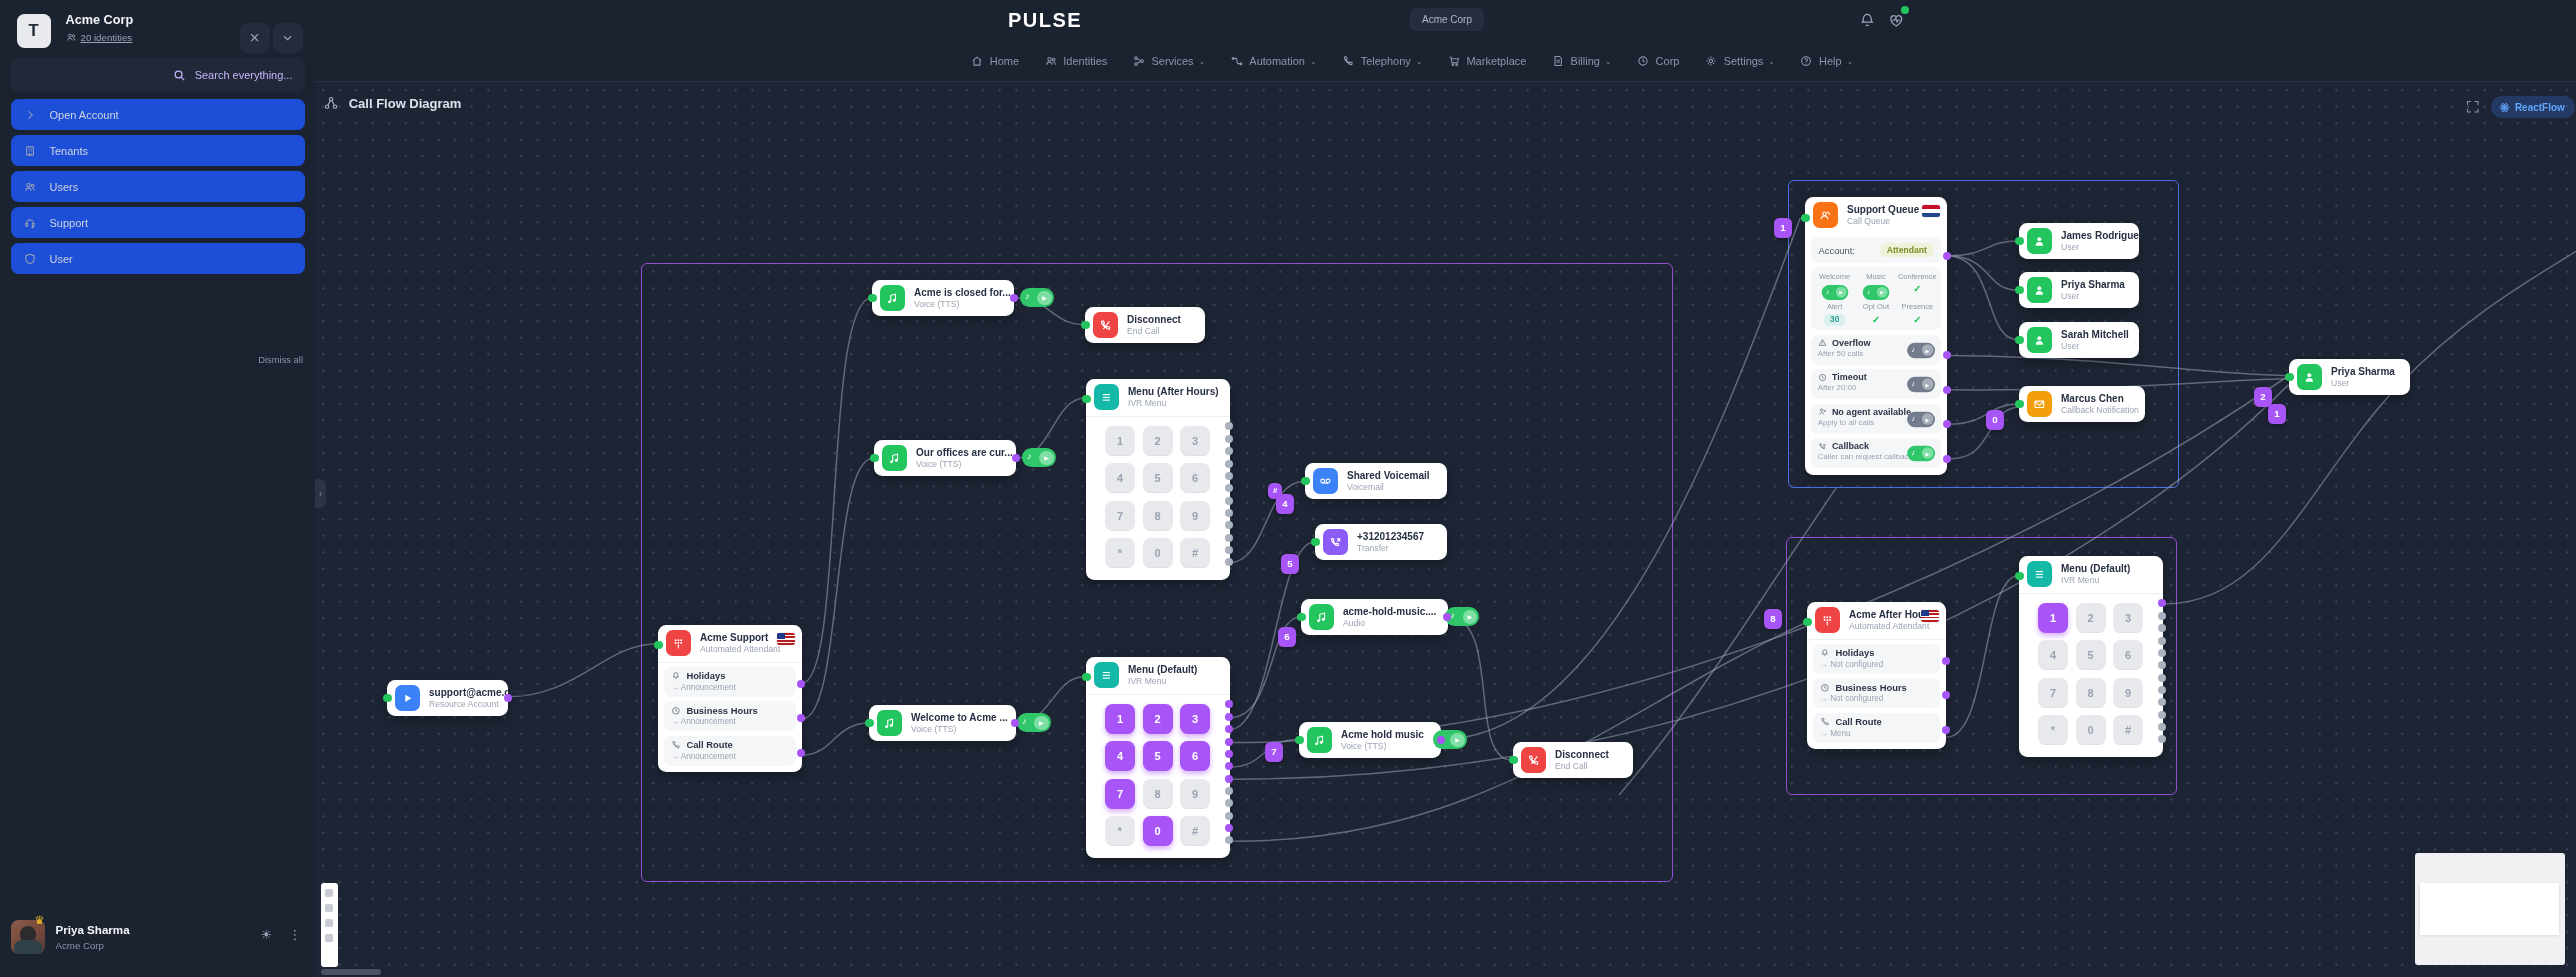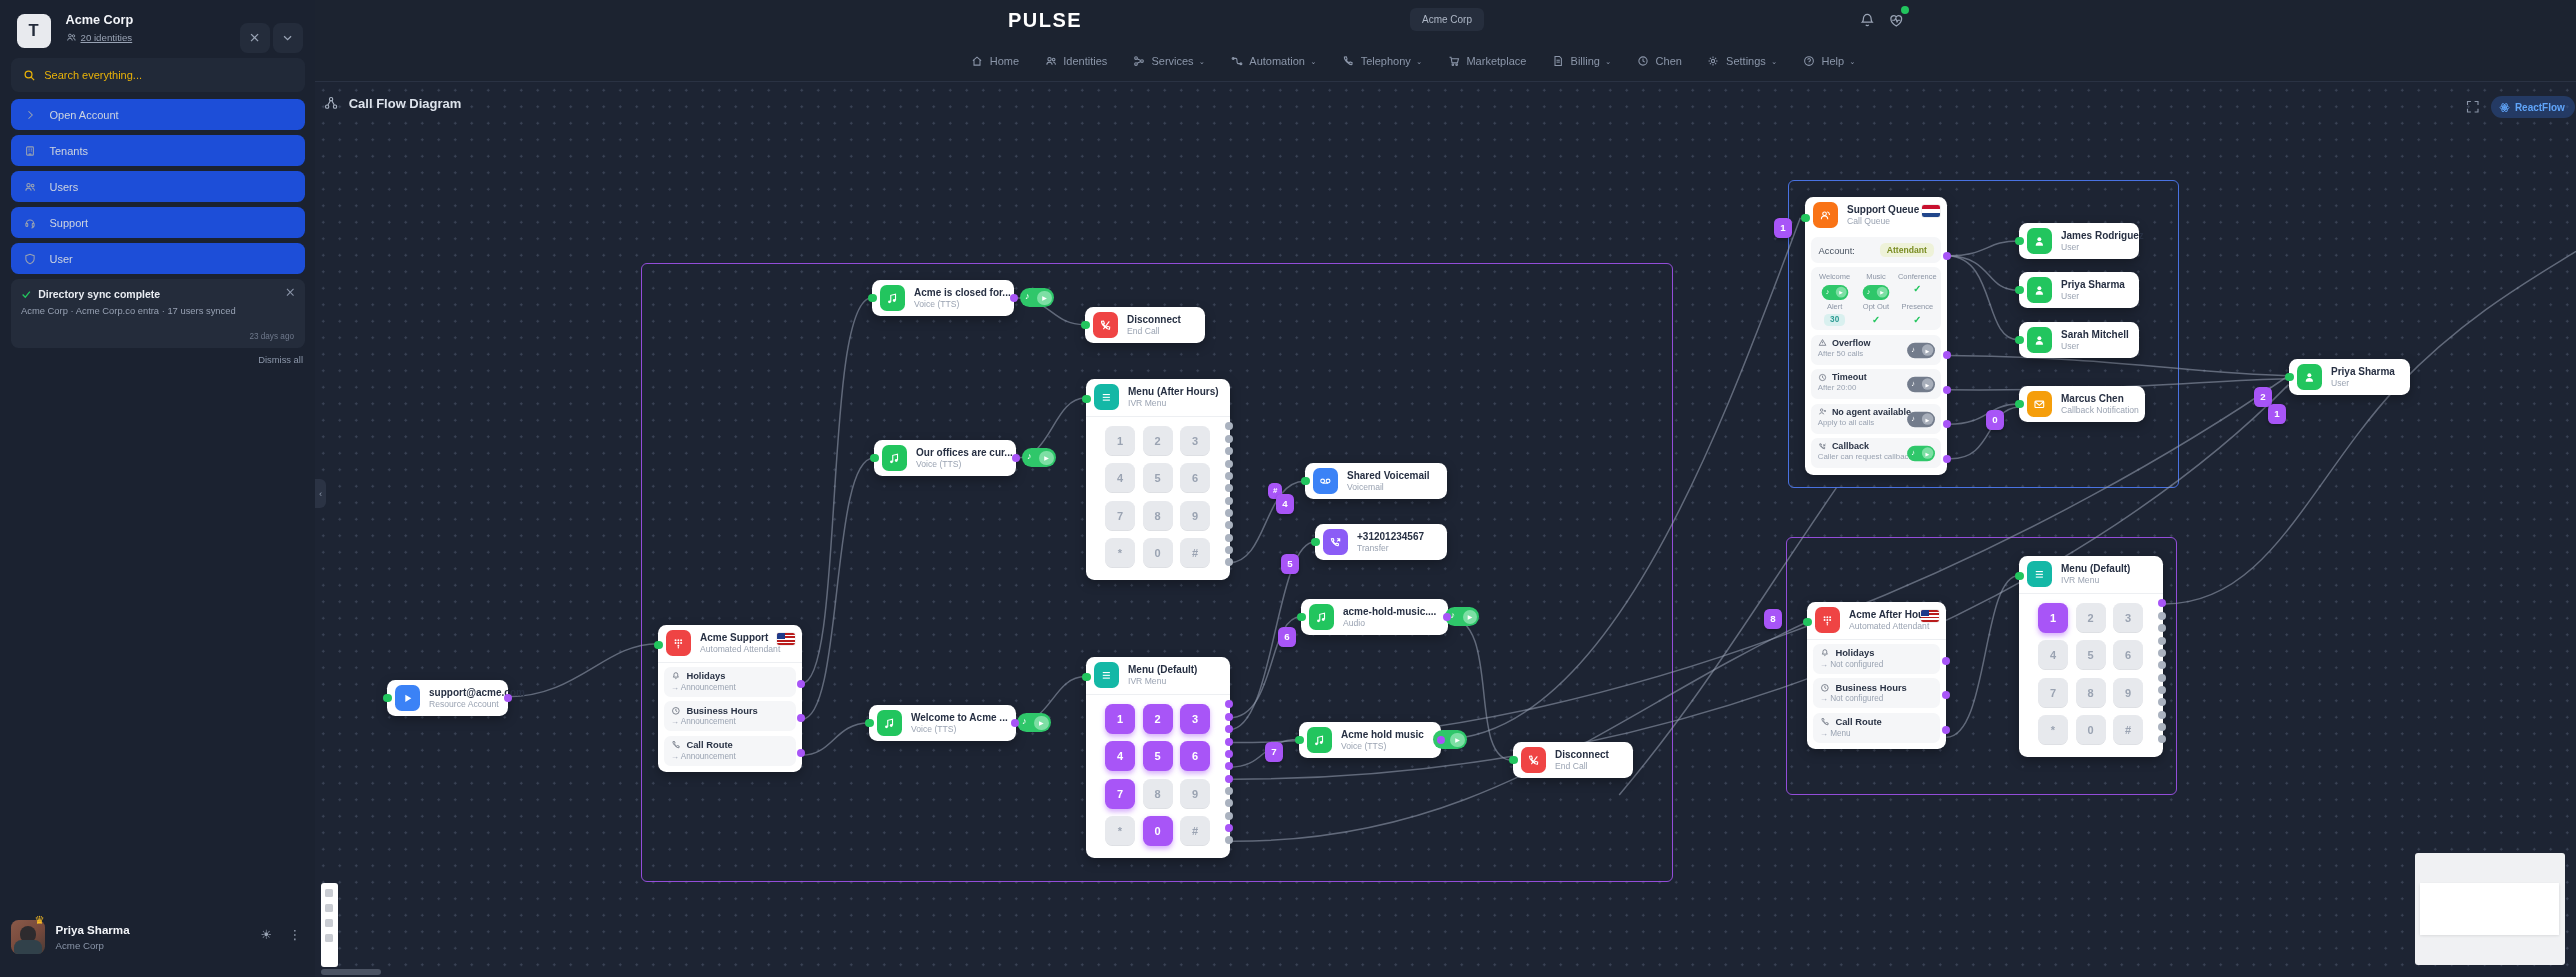"Chen" span { text: Chen -> Corp }
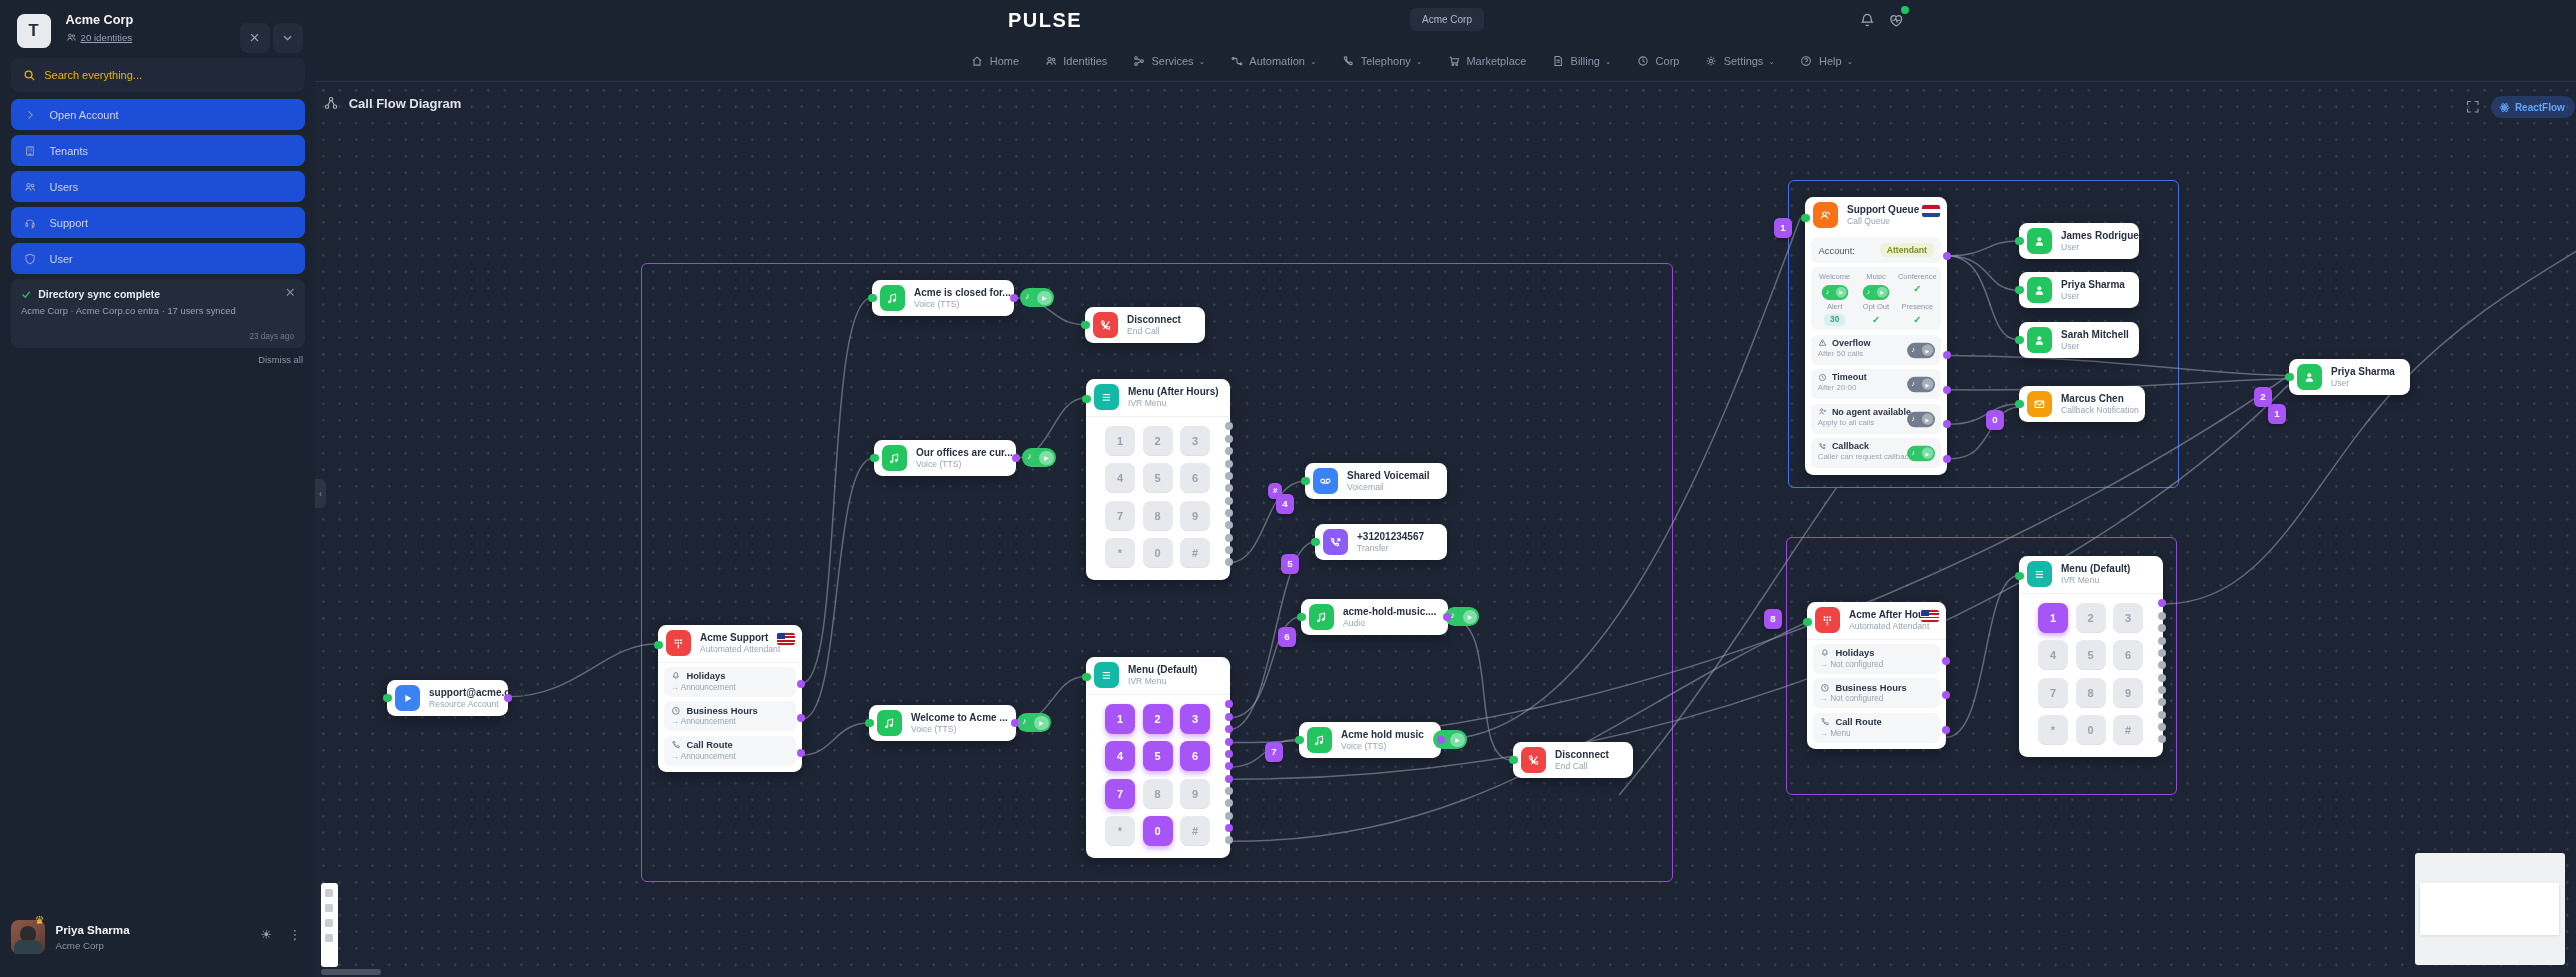"Search everything..." .search-box { color: #eab308 -> #c4b5fd; justify-content: none -> flex-end }
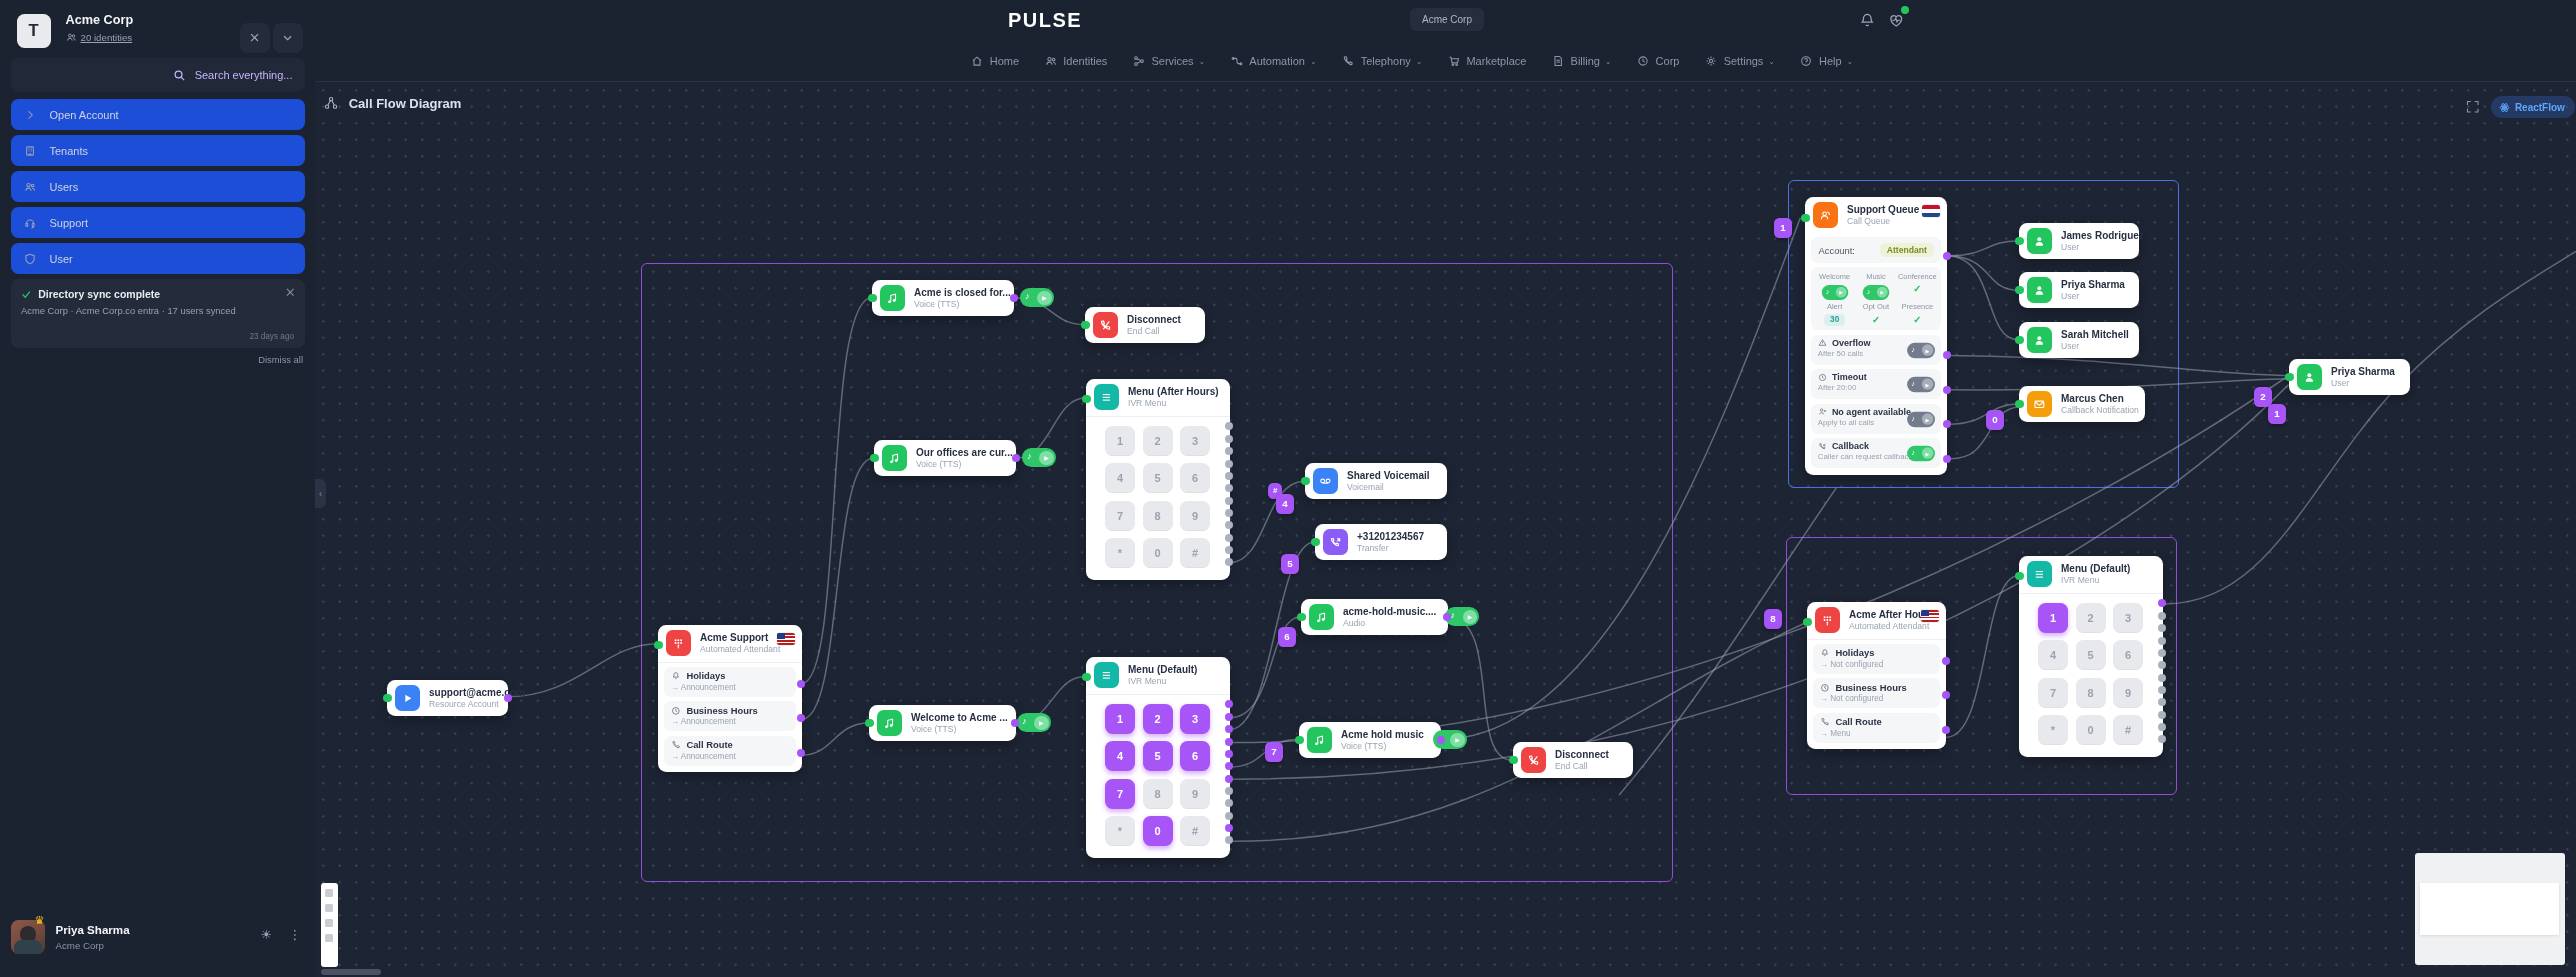"Directory sync complete" div.notif-card { html: <div> <div> <svg> <polyline></polyline> </svg> <span>Directory sync complete</span> </div> <svg> <line></line> <line></line> </svg> <div>Acme Corp · Acme Corp.co entra · 17 users synced</div> <div>23 days ago</div> </div> -> none }
